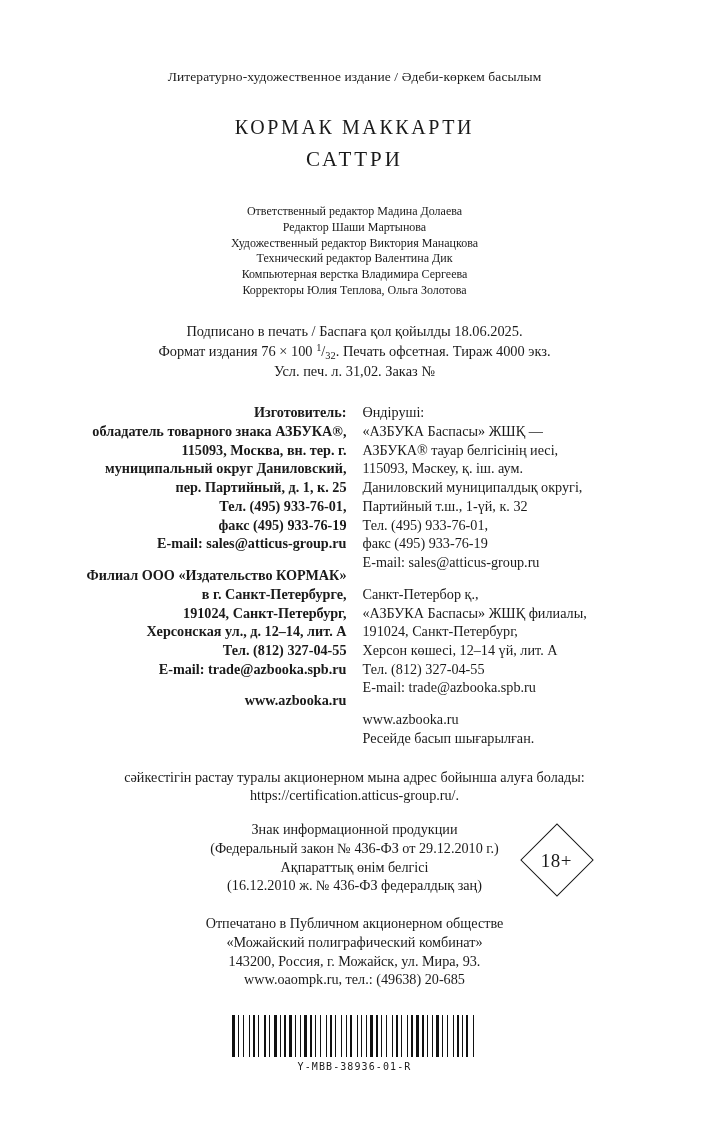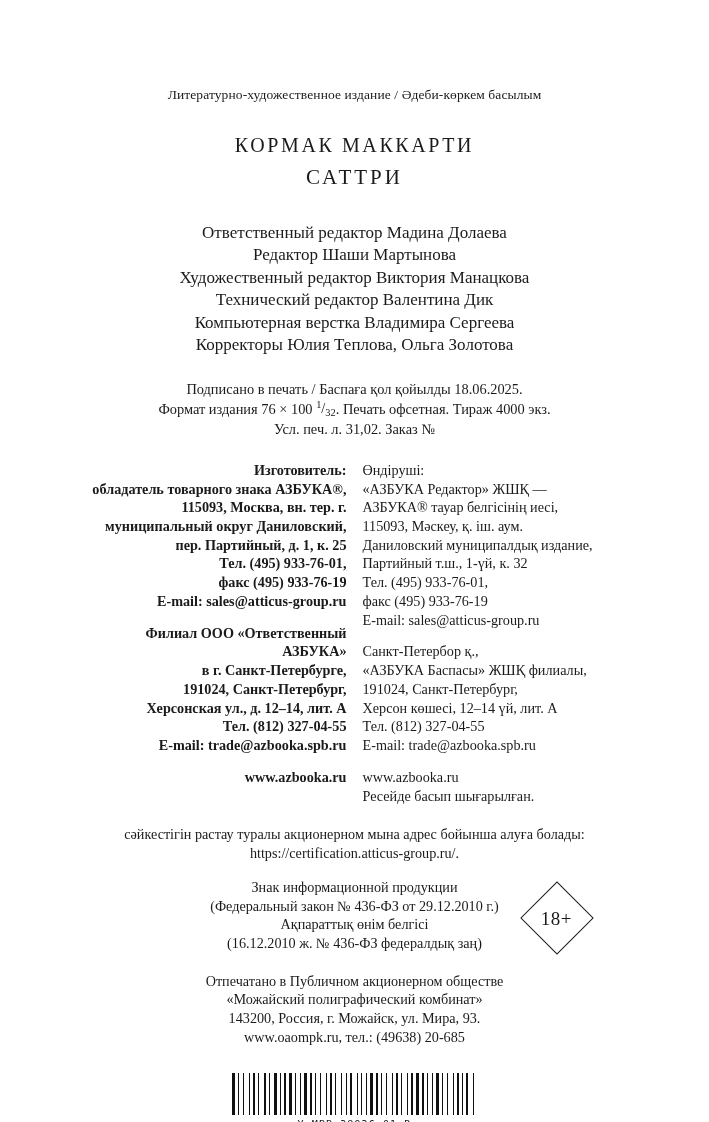"Литературно-художественное издание /" .page { padding: 86px 70px 0 70px -> 68px 70px 0 70px }
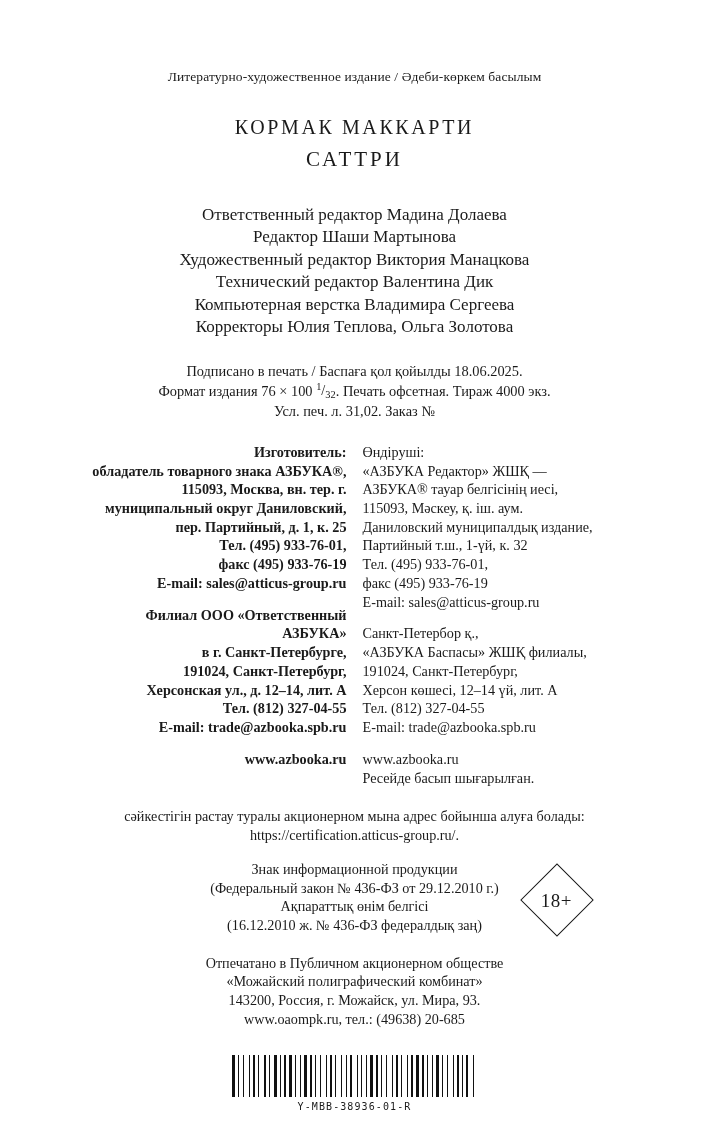"Ответственный редактор Мадина Долаева" .credits { font-size: 17px -> 12px }
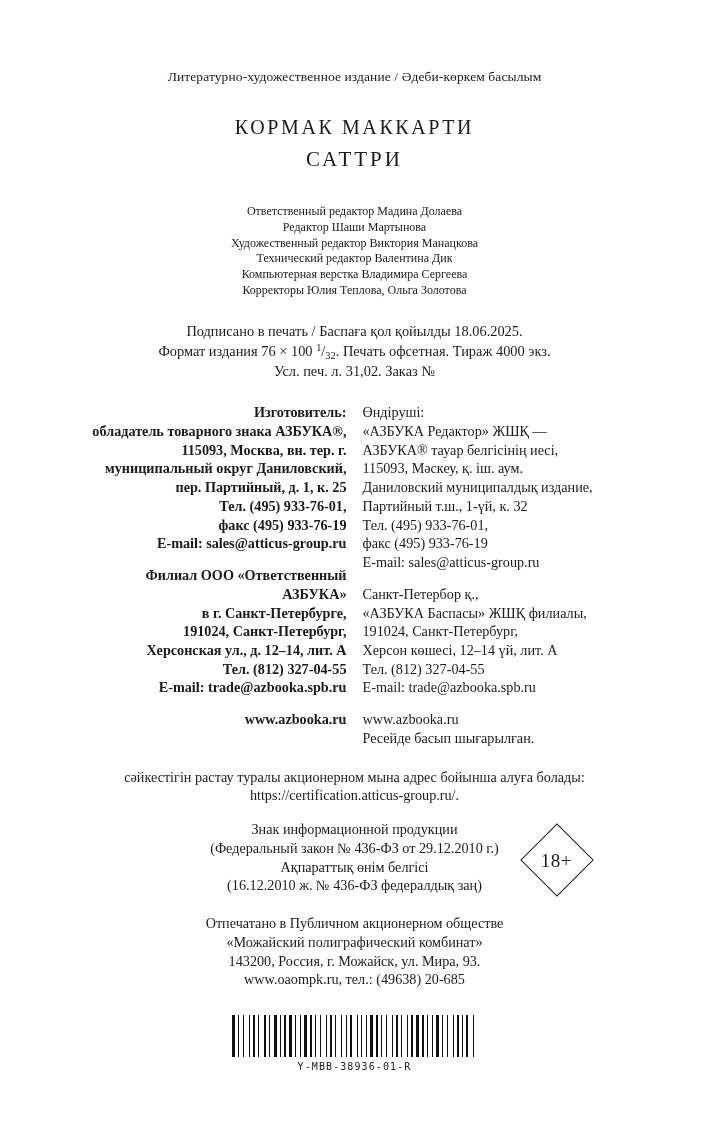"«АЗБУКА Редактор» ЖШҚ —" div.line { text: Редактор -> Баспасы }
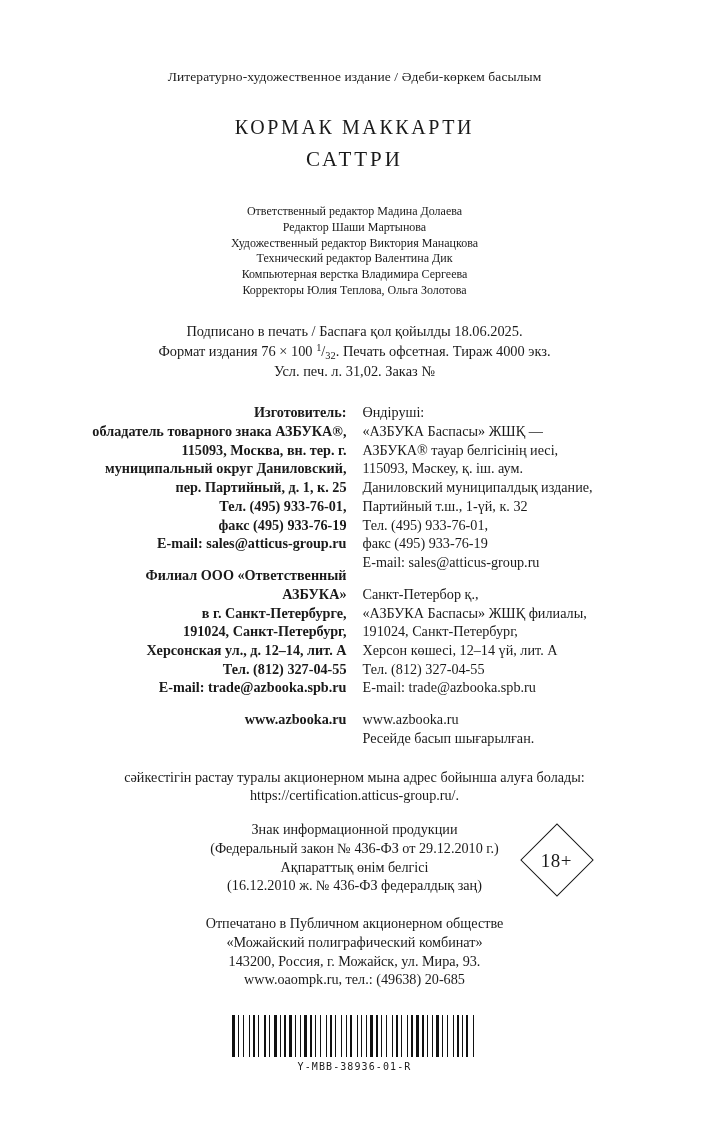"Даниловский муниципалдық издание," div.line { text: издание -> округі }
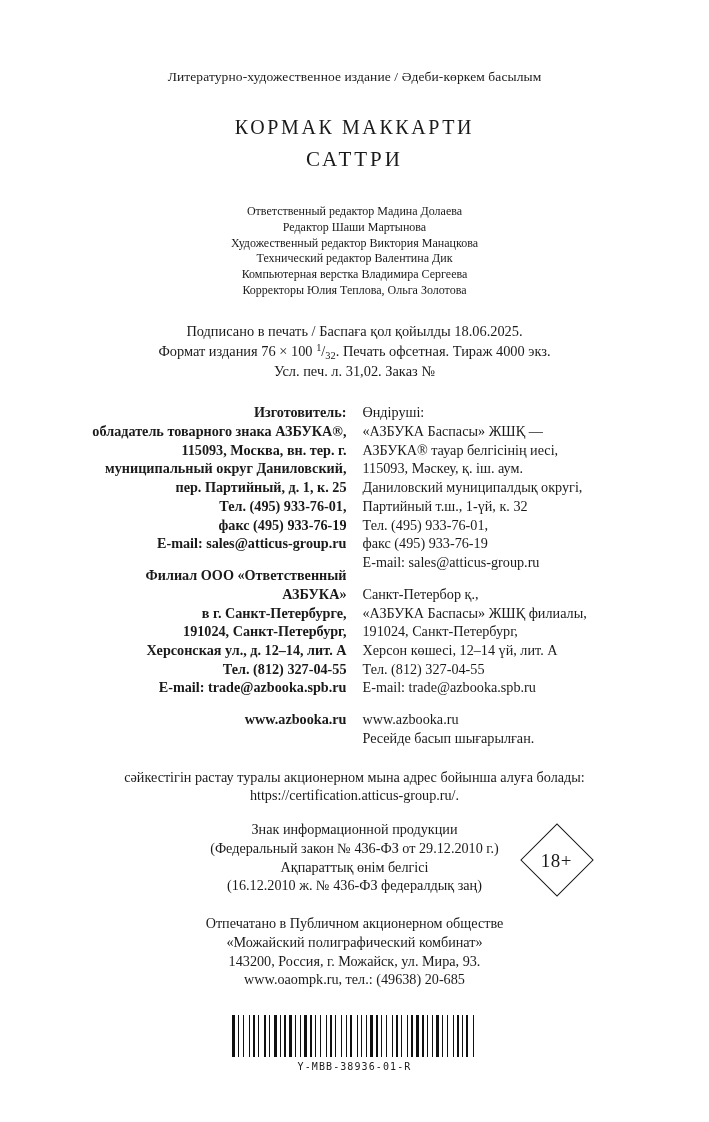"Филиал ООО «Ответственный АЗБУКА»" div.line { text: Ответственный АЗБУКА -> Издательство КОРМАК }
